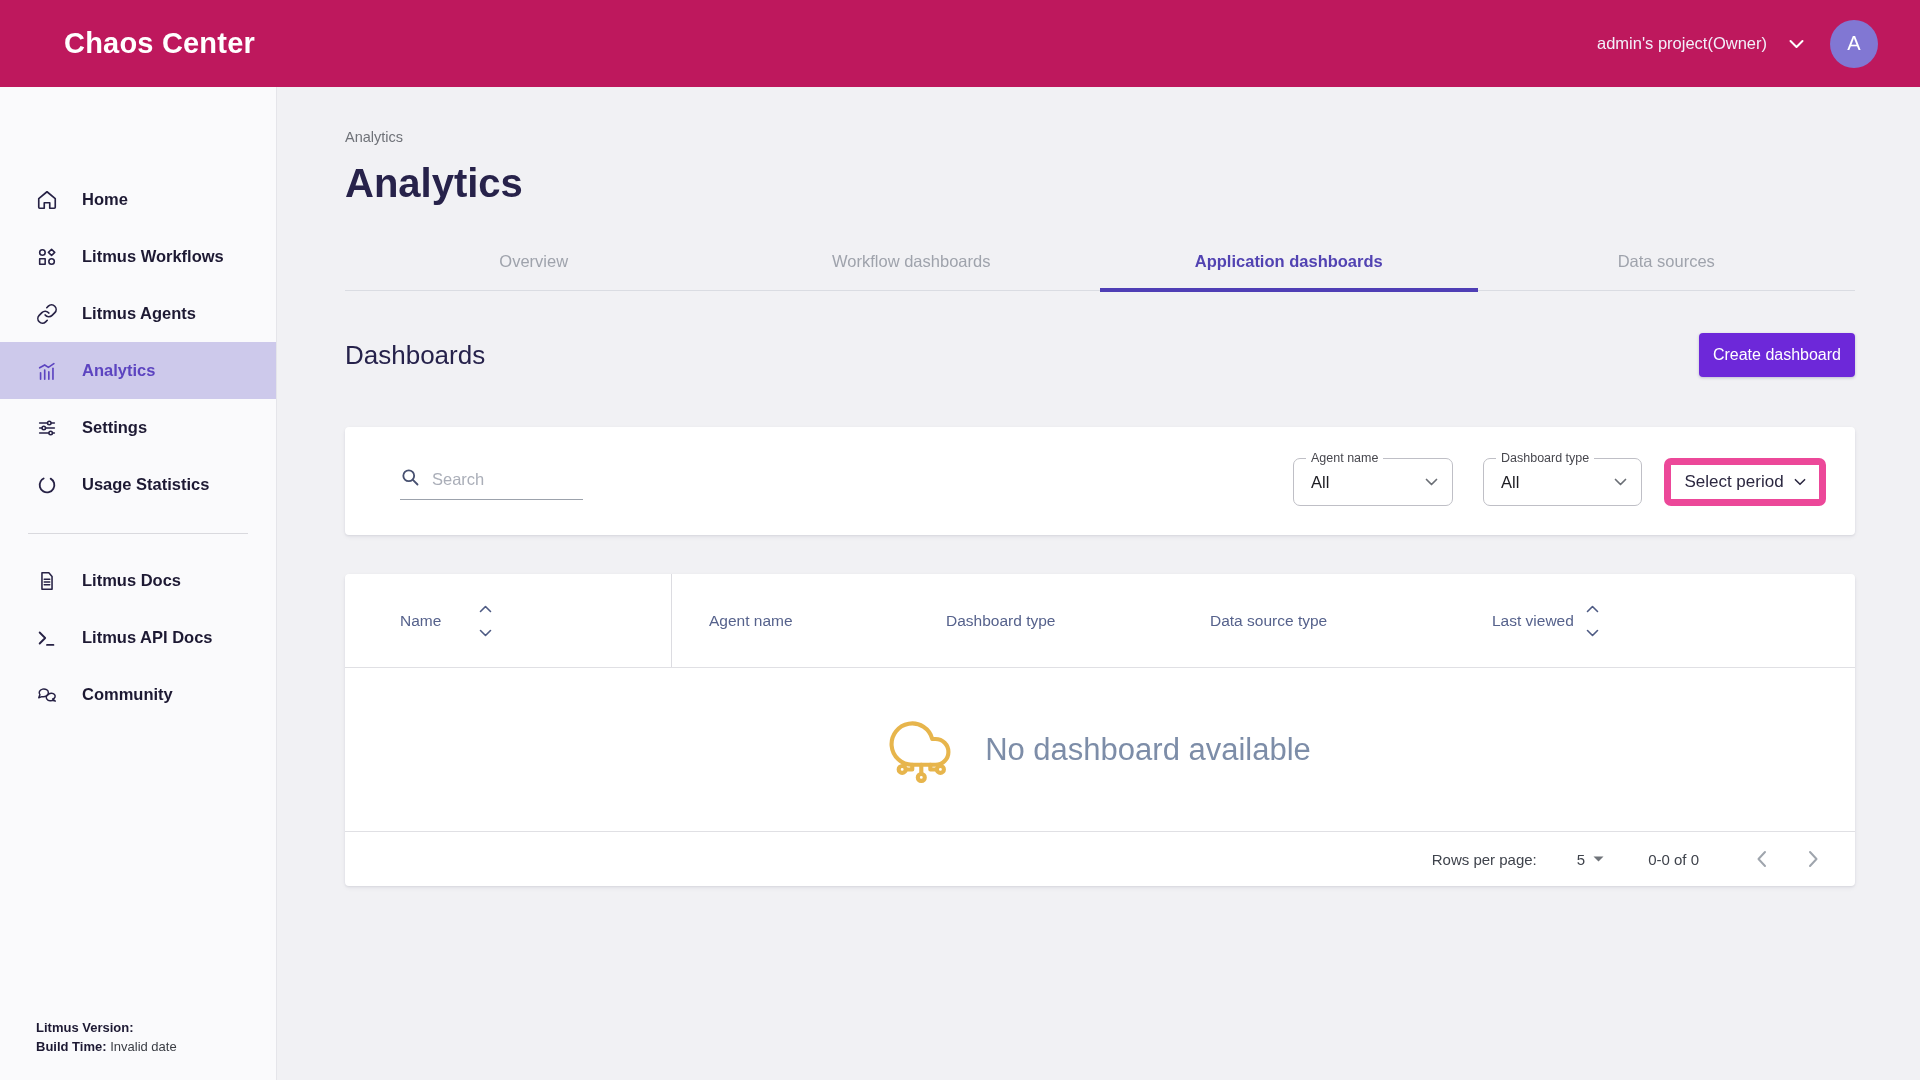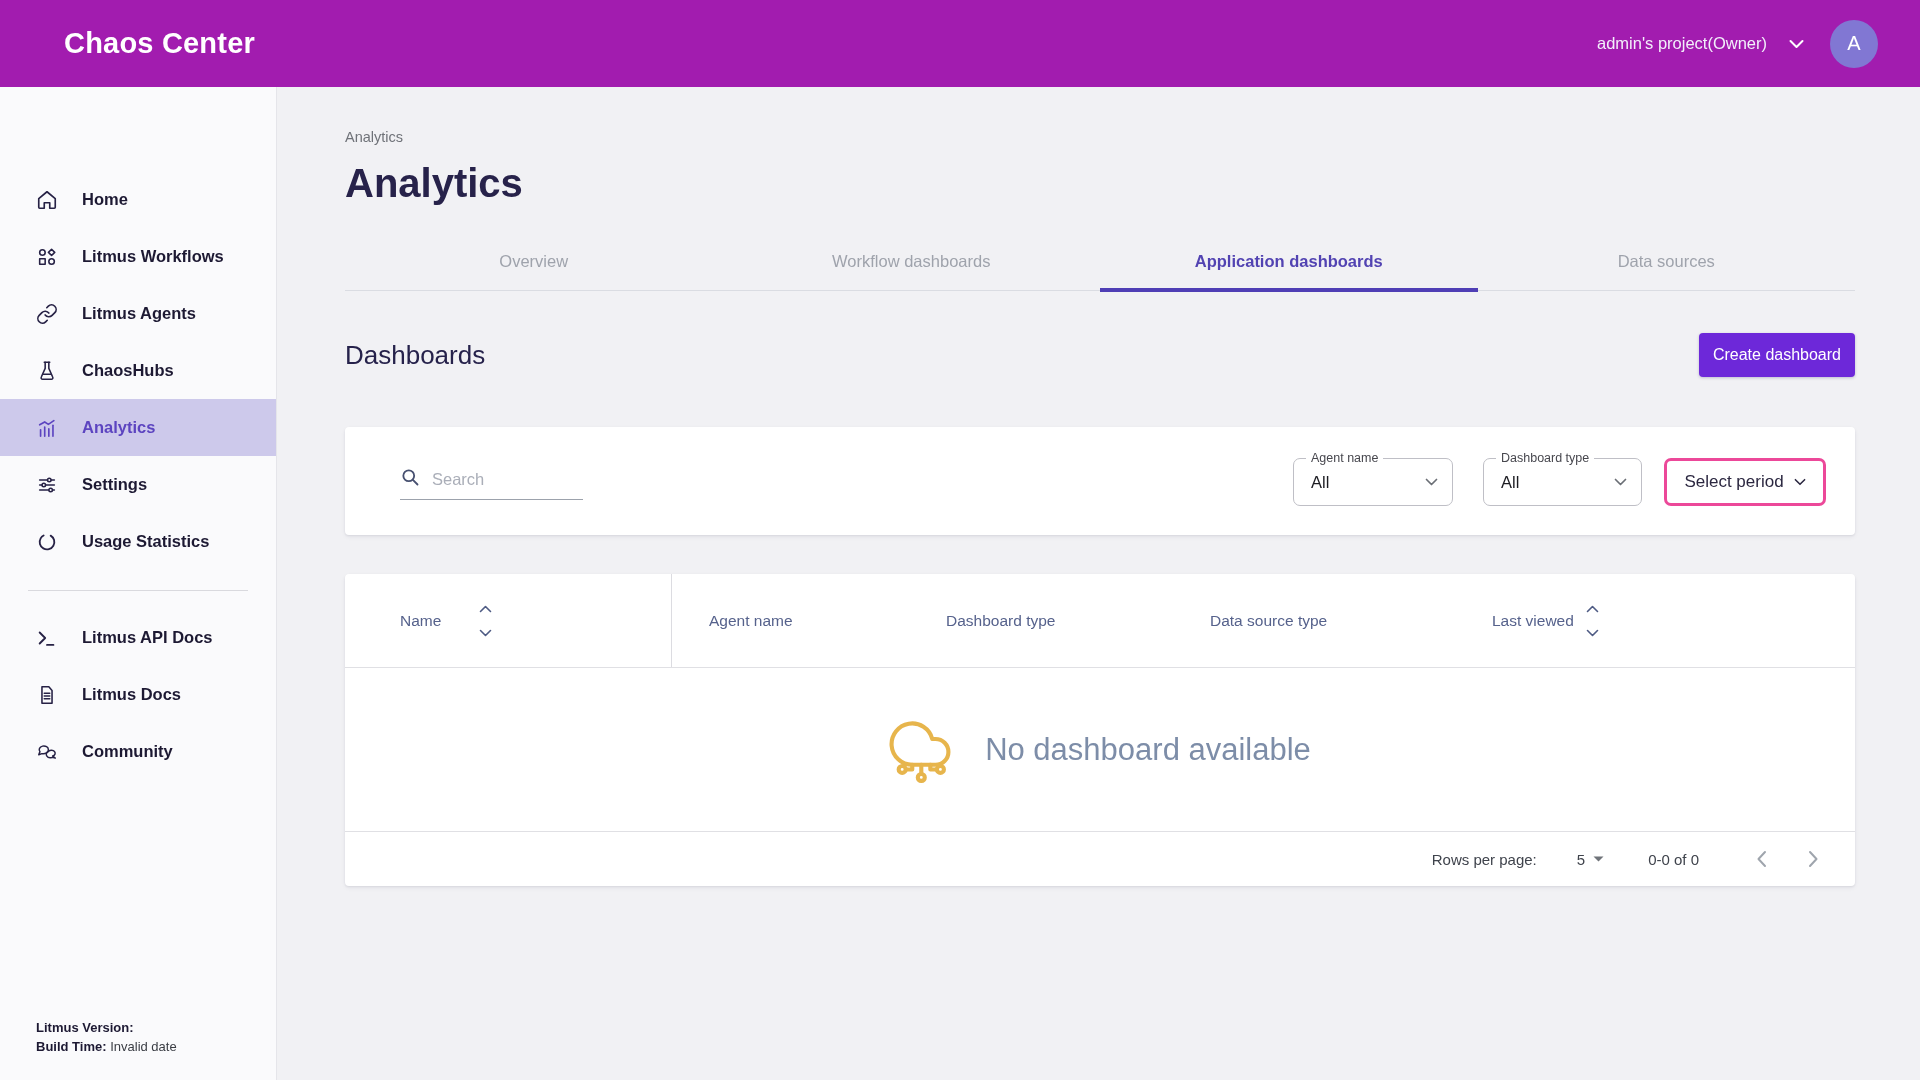"Chaos Center" .header { background: #a21caf -> #be185d }
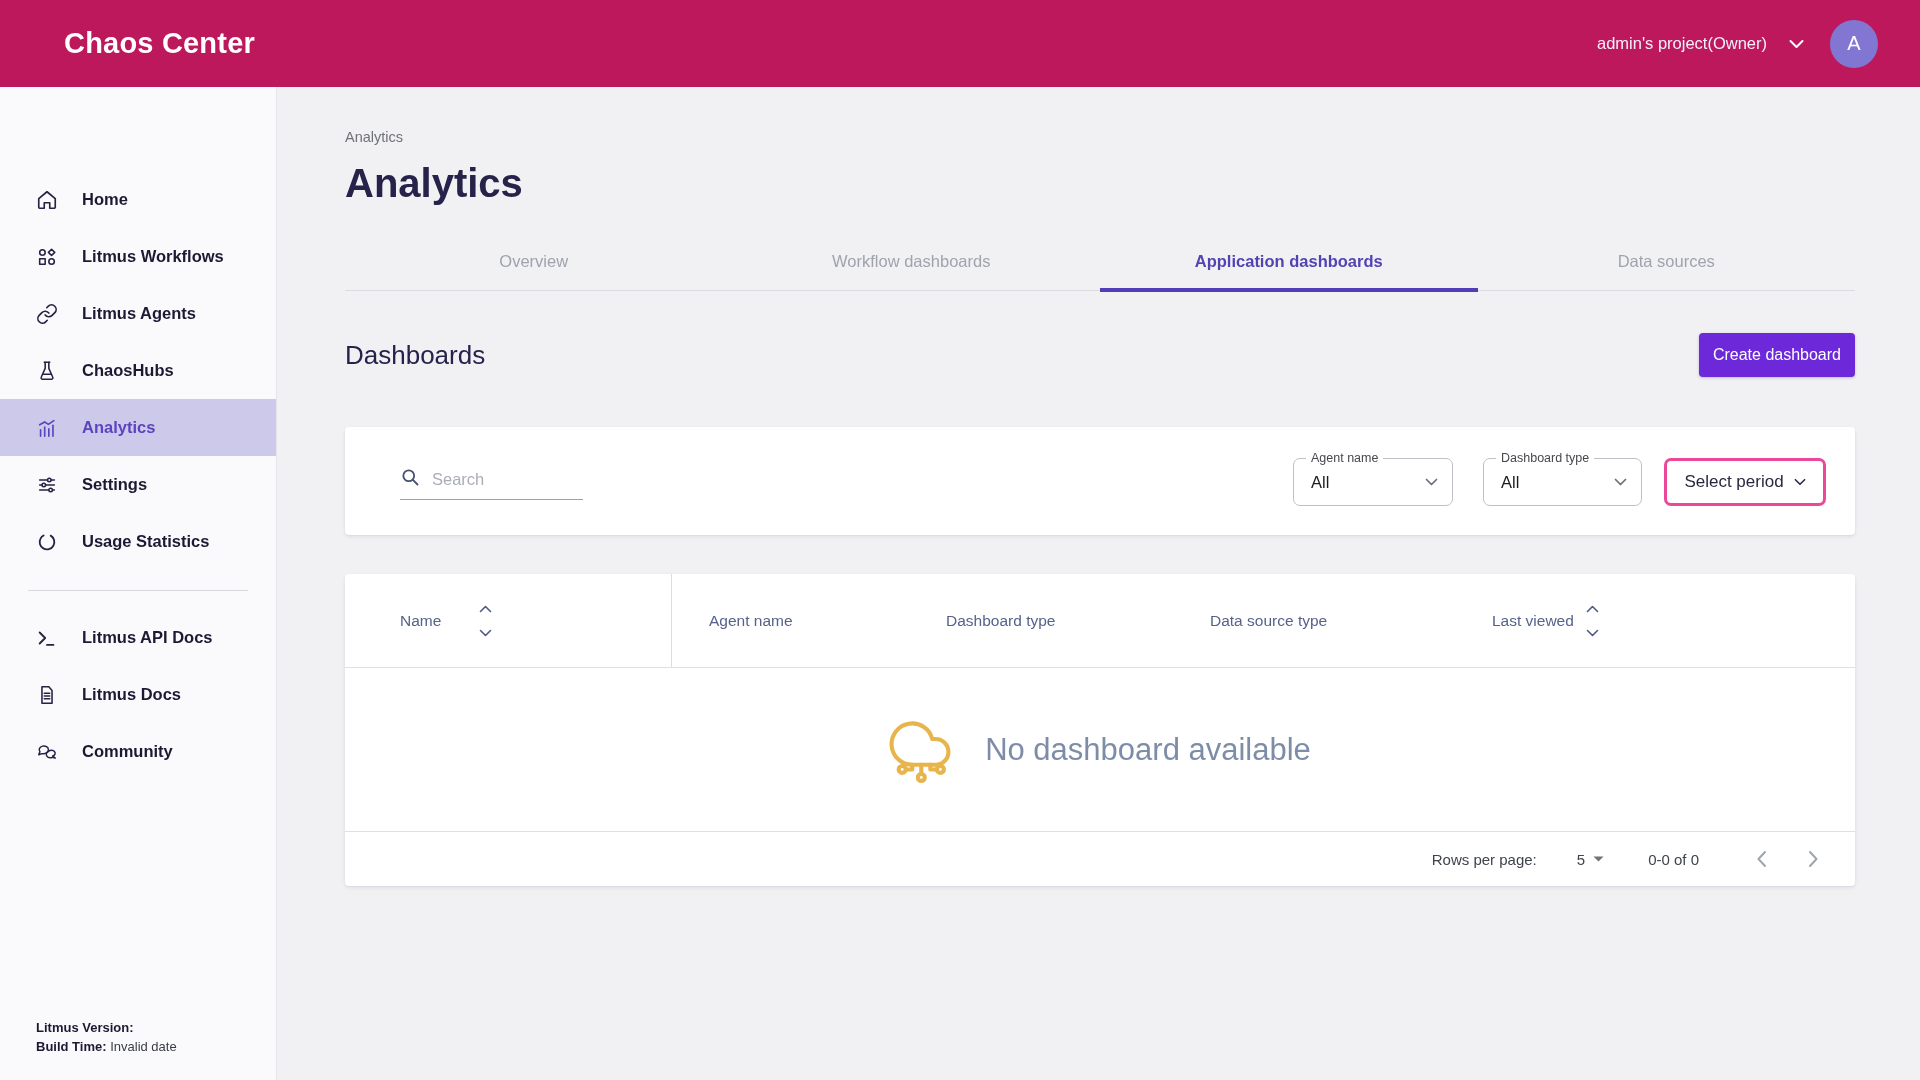"ChaosHubs" div.nav-item { html: <div> <span> <svg> <path></path> <path></path> <path></path> </svg> </span> <span>ChaosHubs</span> </div> -> none }
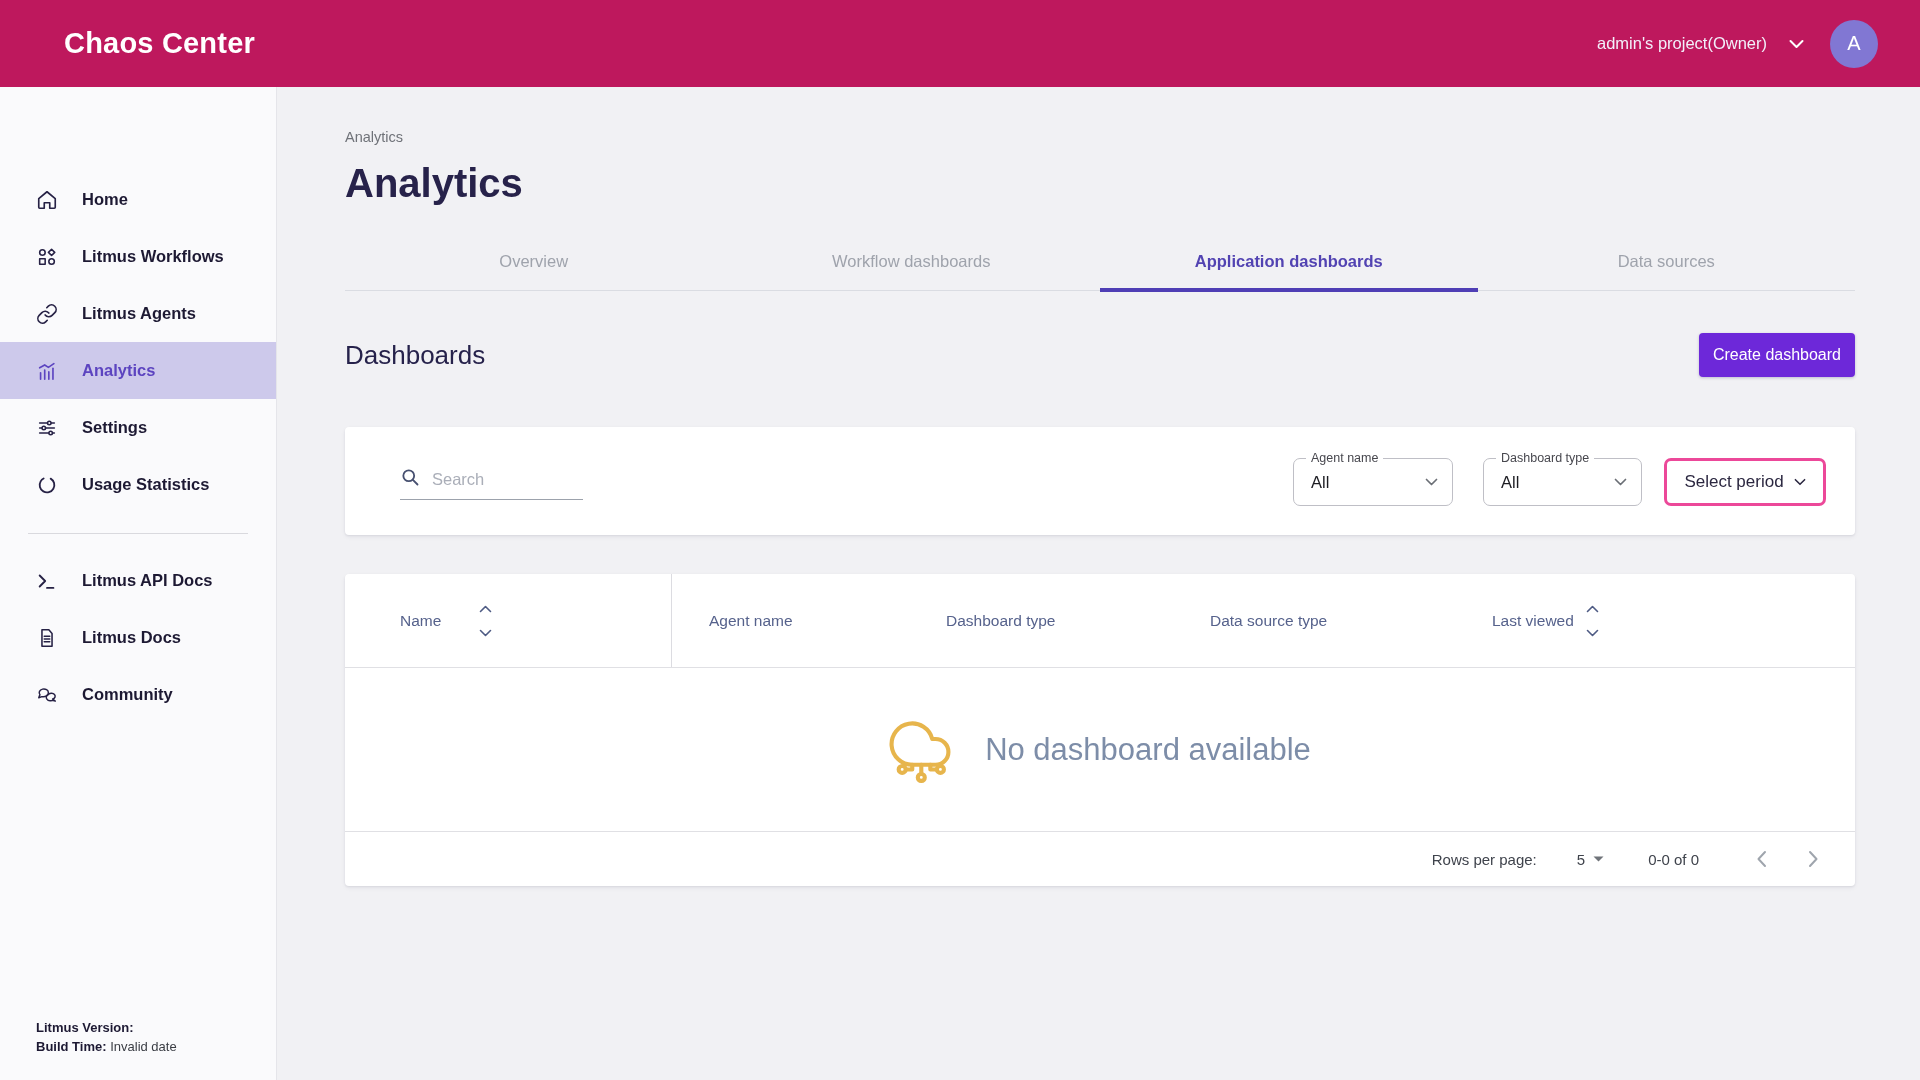"Select period" .period-btn { border: 3px solid #ec4899 -> 7px solid #ec4899 }
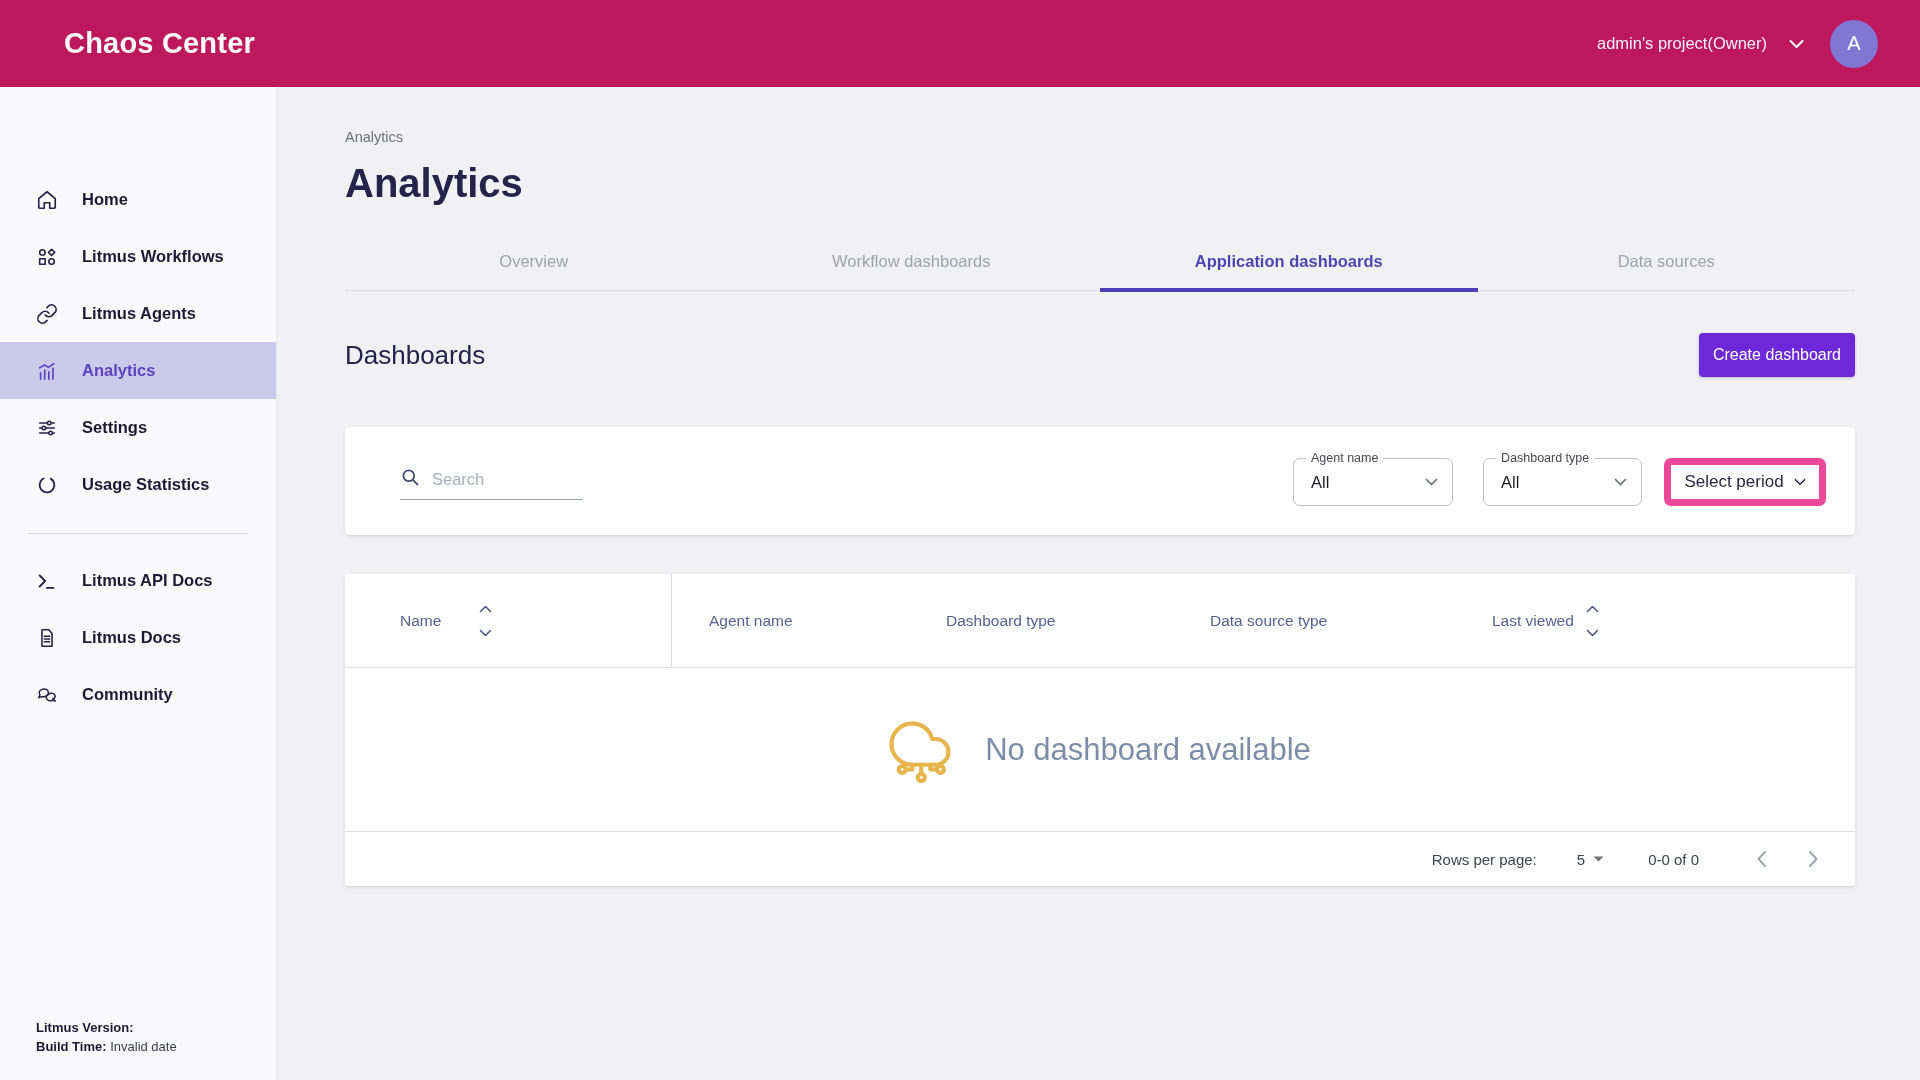"Litmus API Docs" div.nav-item { order: before "Litmus Docs" -> after "Litmus Docs" }
